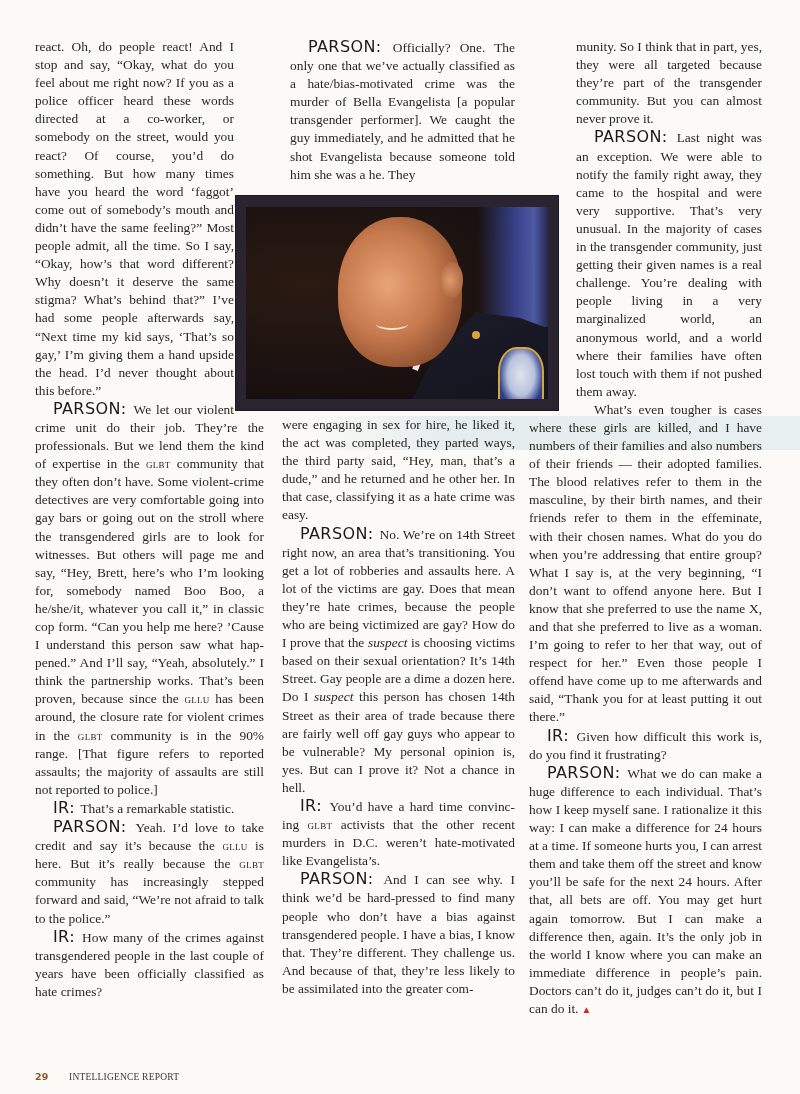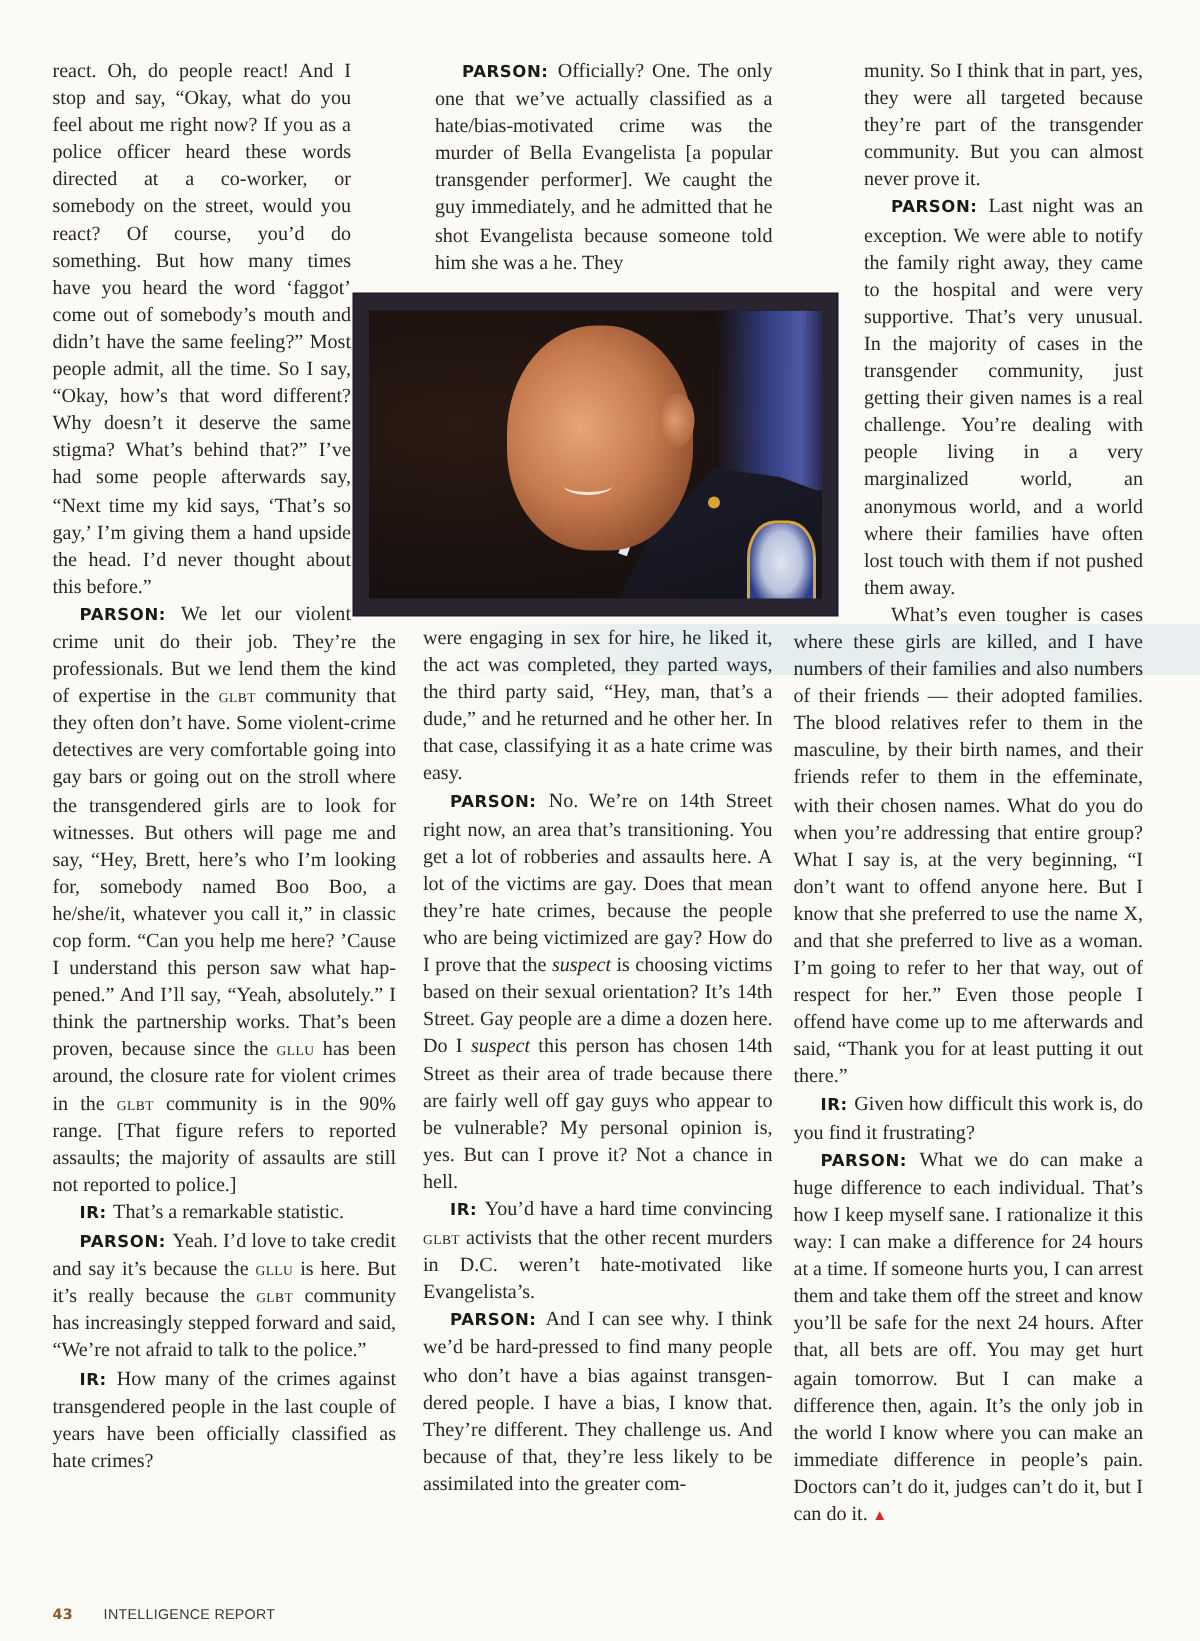"PARSON:" .spk { font-size: 11px -> 16px; font-weight: bold -> normal }
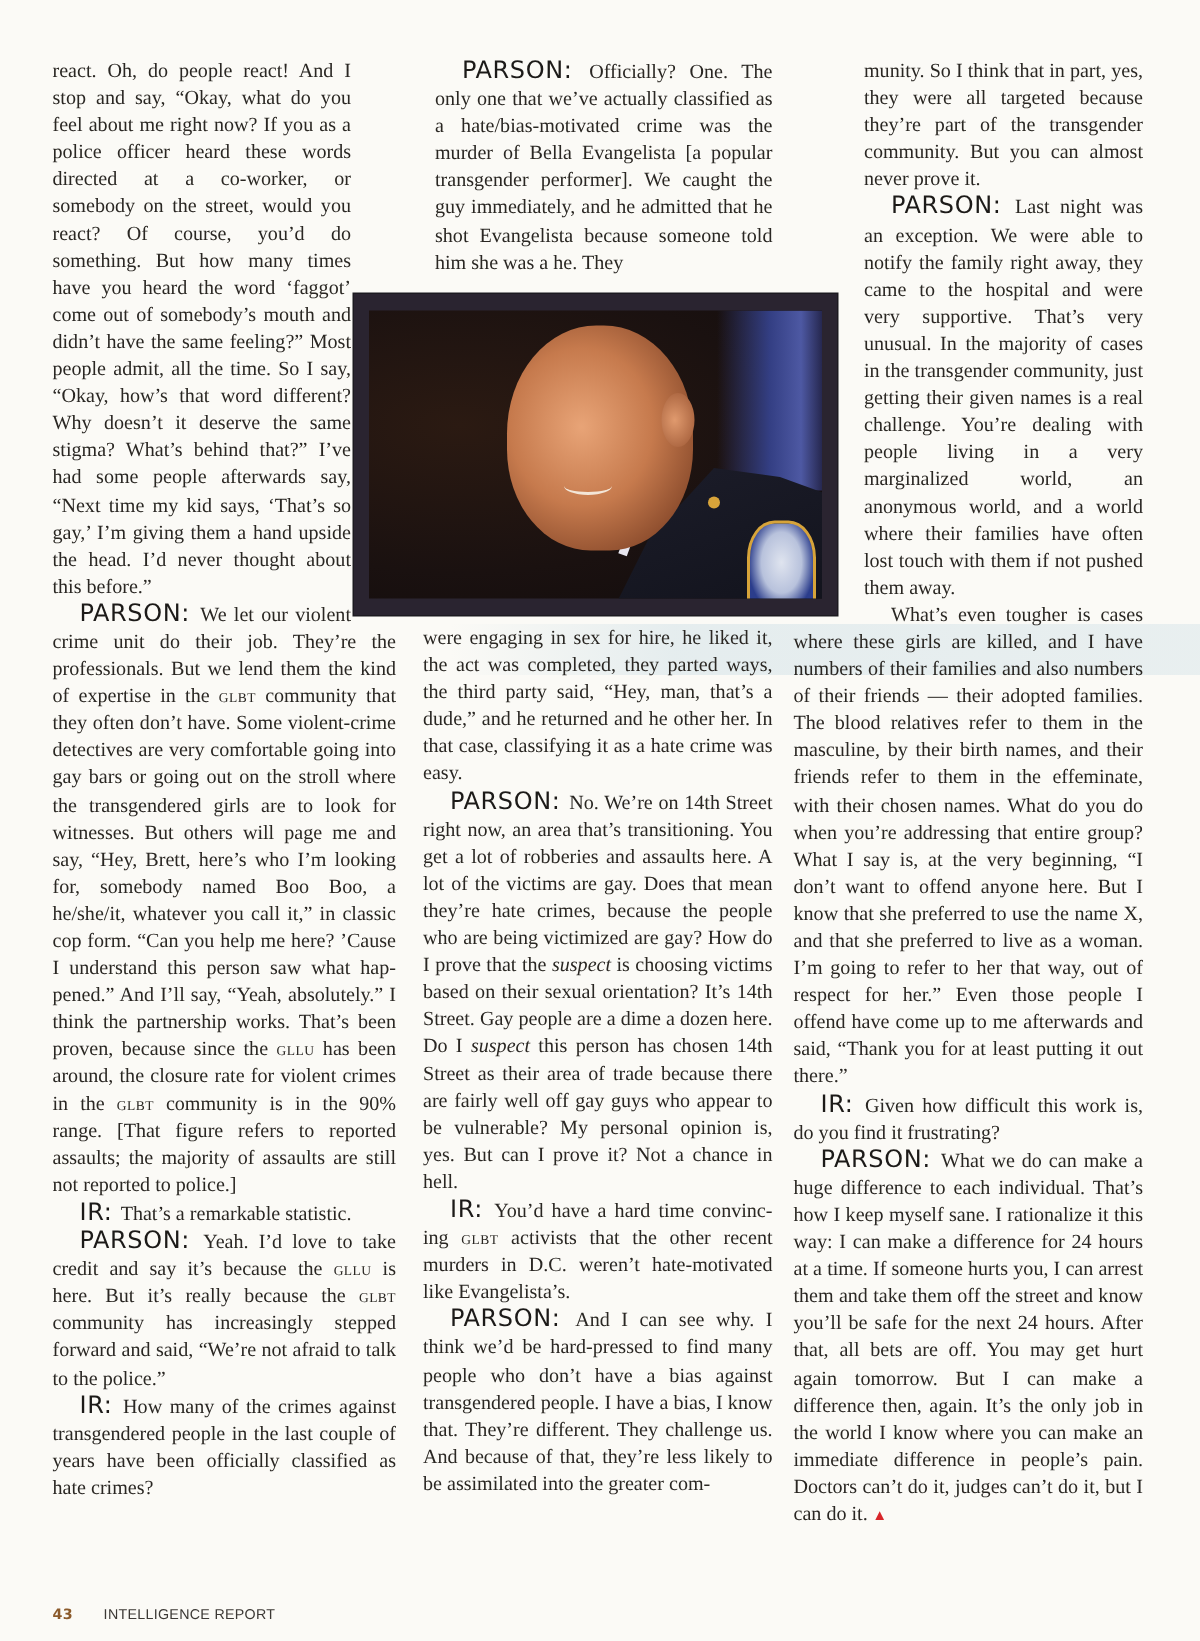"43" span.pg { text: 43 -> 29 }
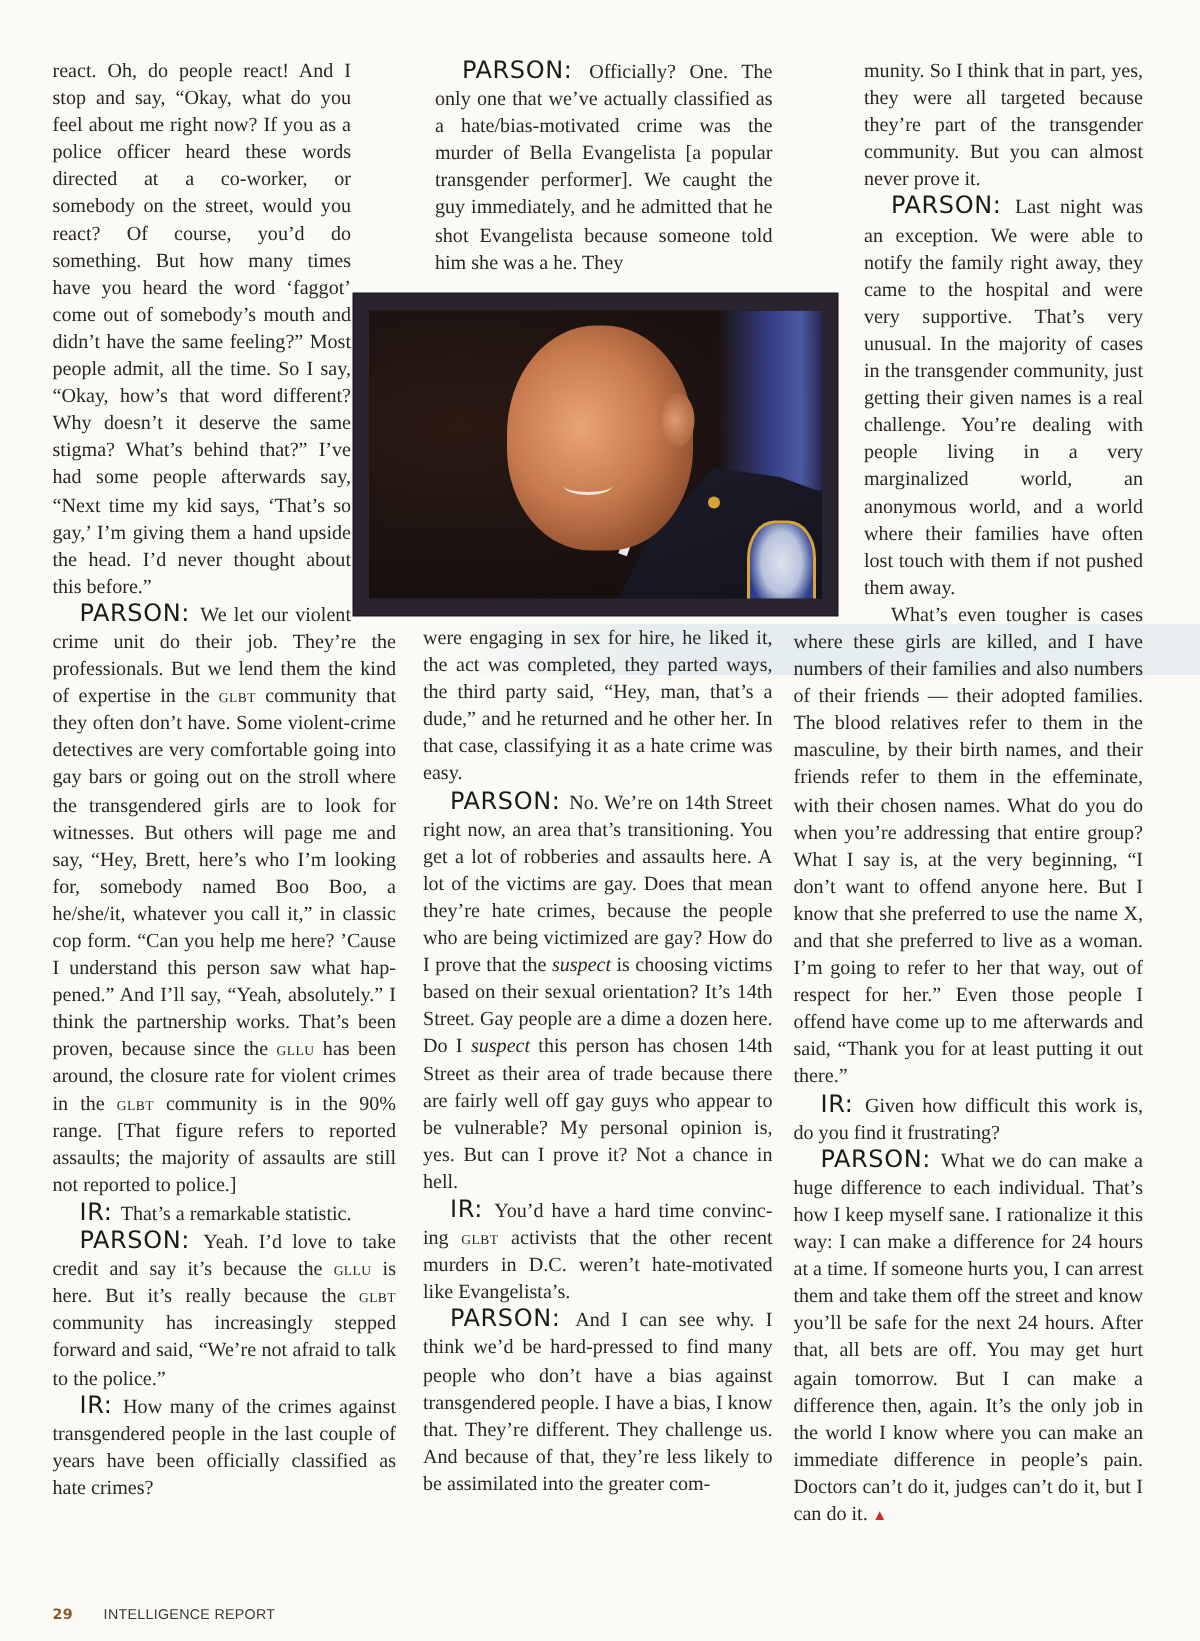"INTELLIGENCE REPORT" .folio .pub { font-family: Liberation Sans, sans-serif -> Liberation Serif, serif }
